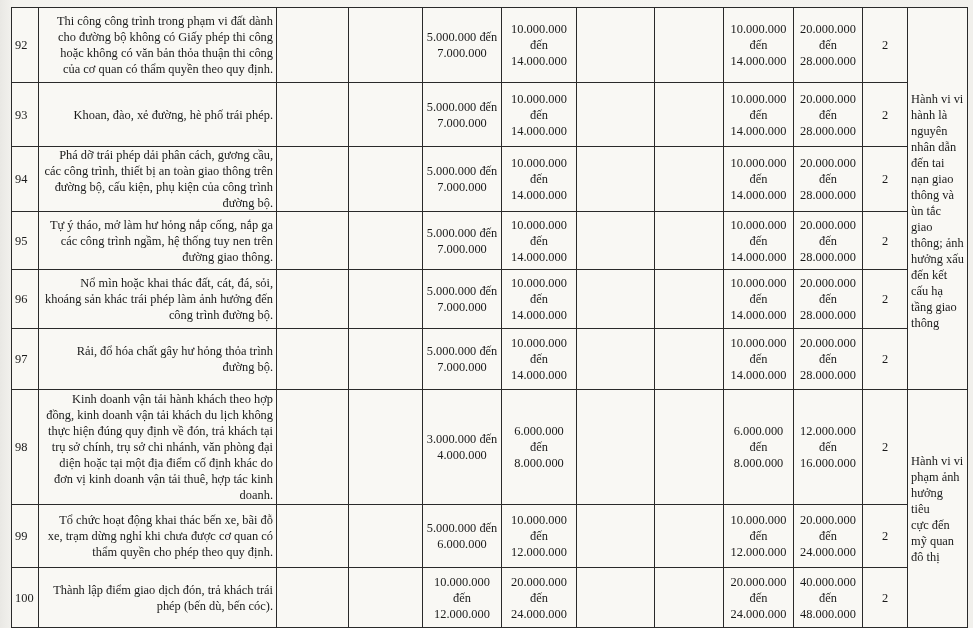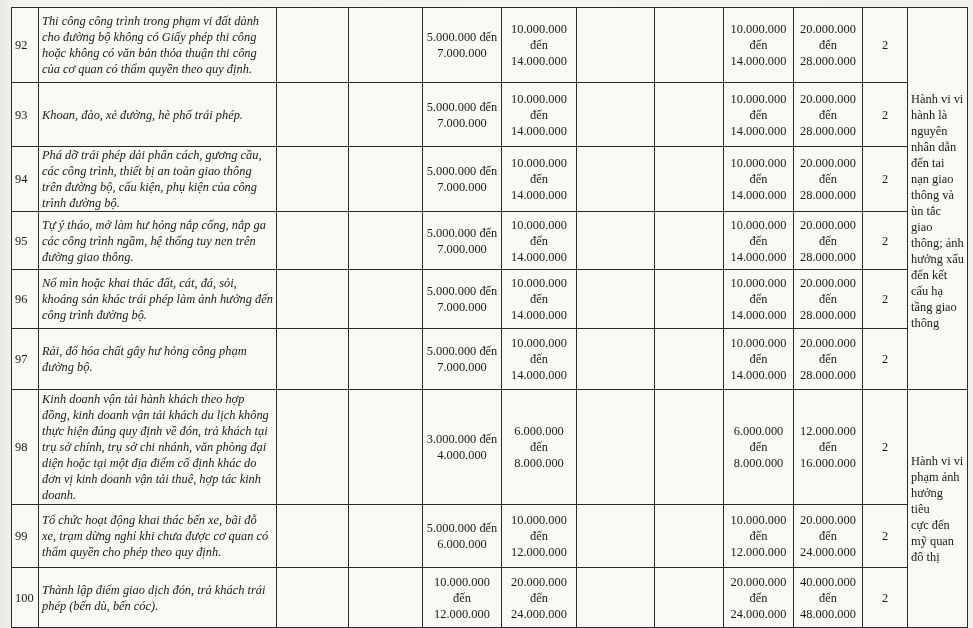"Thi công công trình trong" td.desc { font-style: italic -> none; text-align: left -> right }
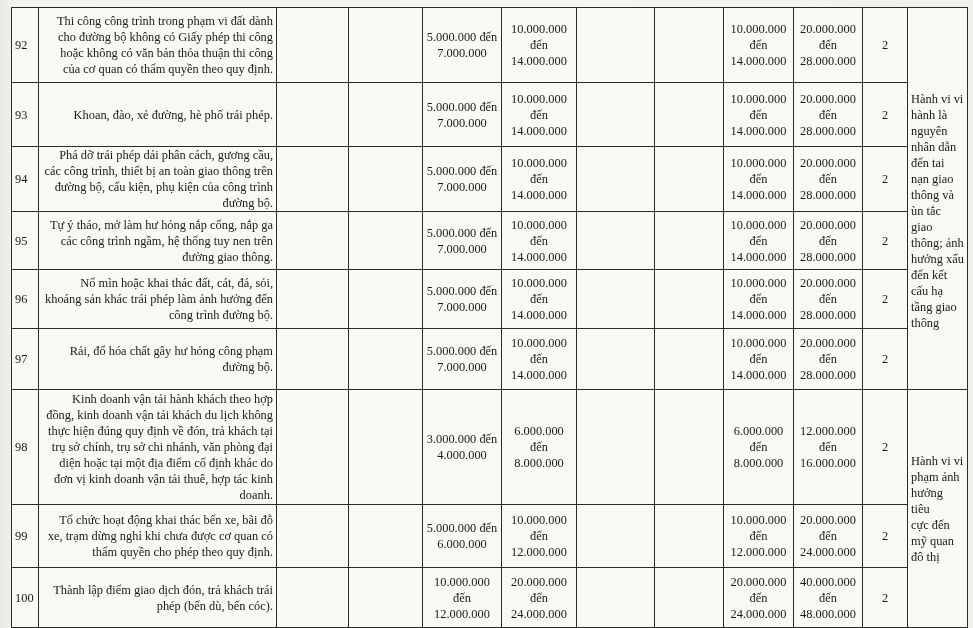"Rải, đổ hóa chất gây" td.desc { text: công phạm -> thỏa trình }
